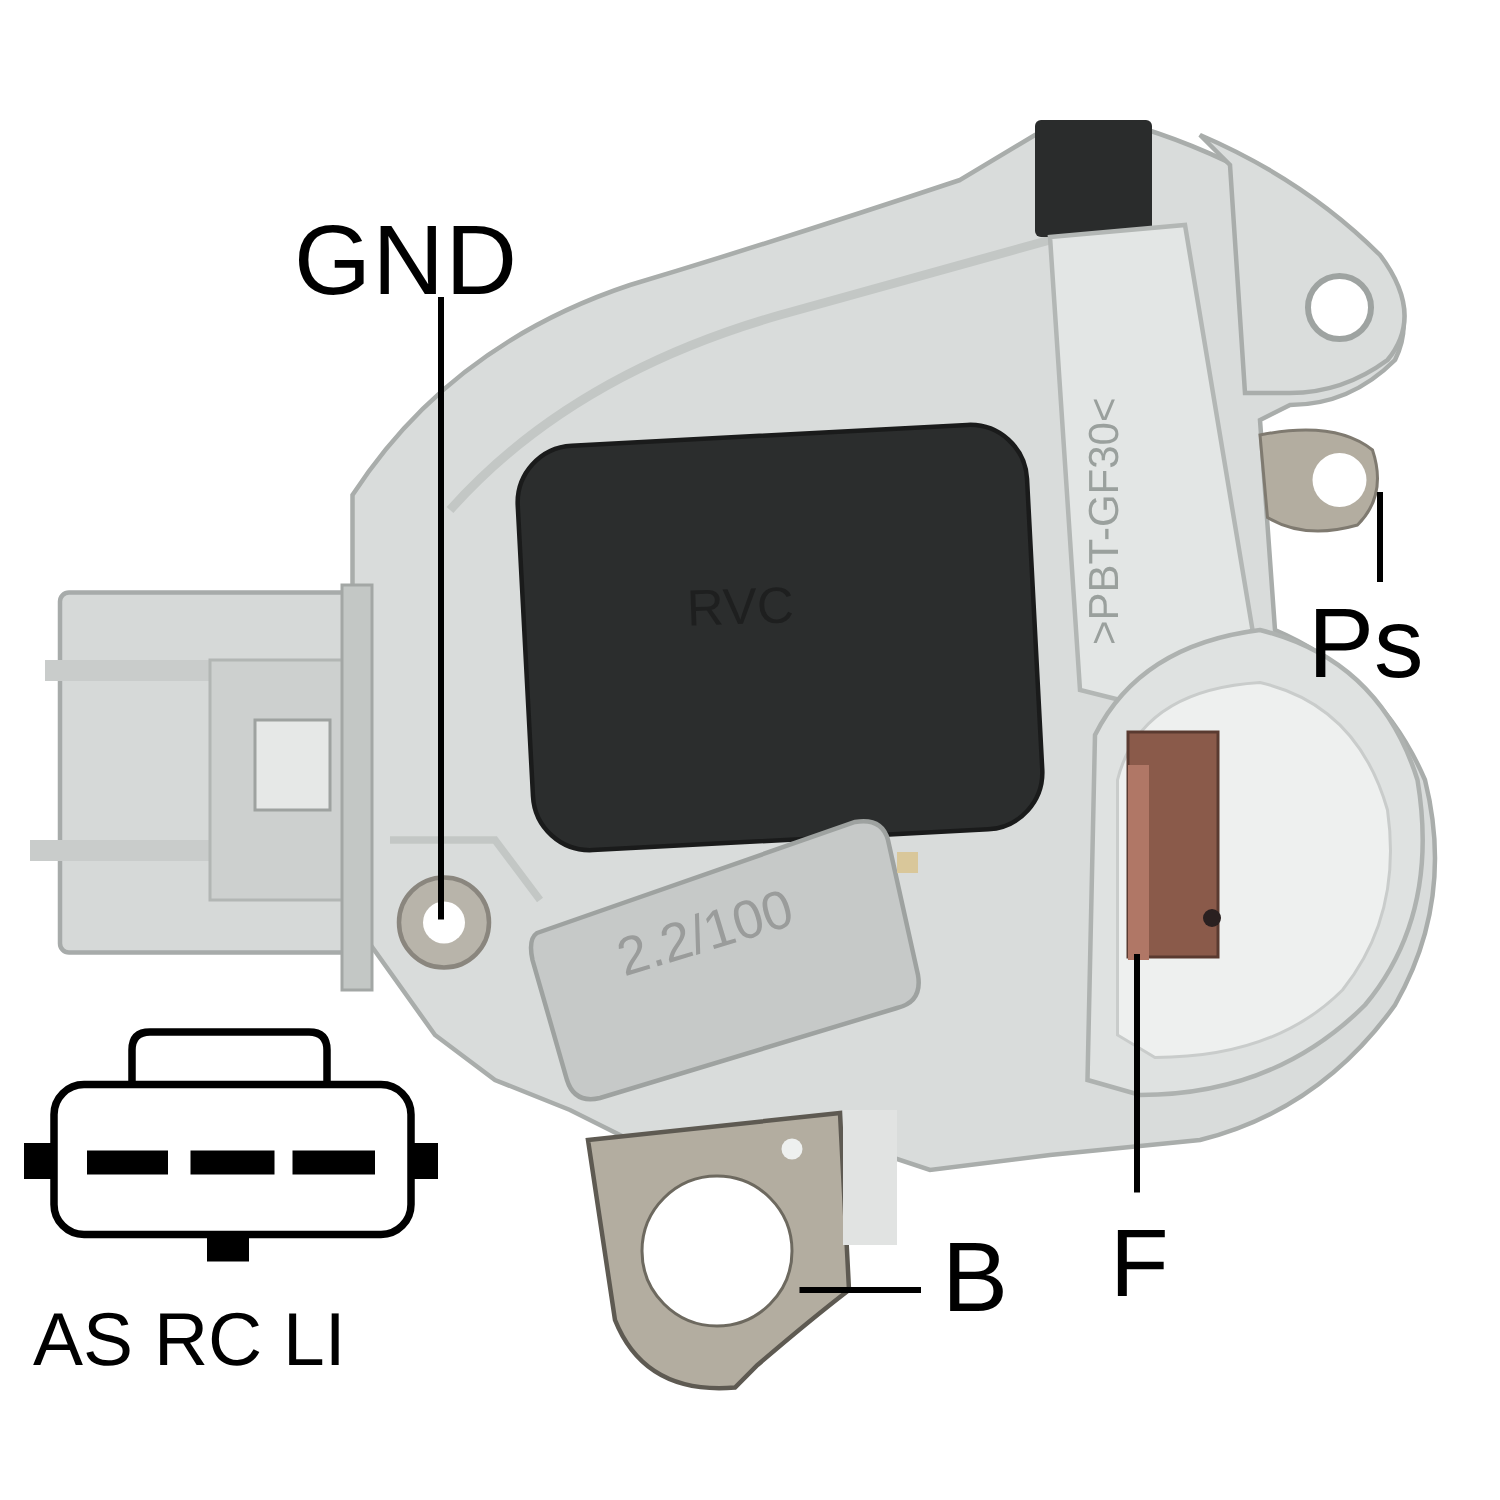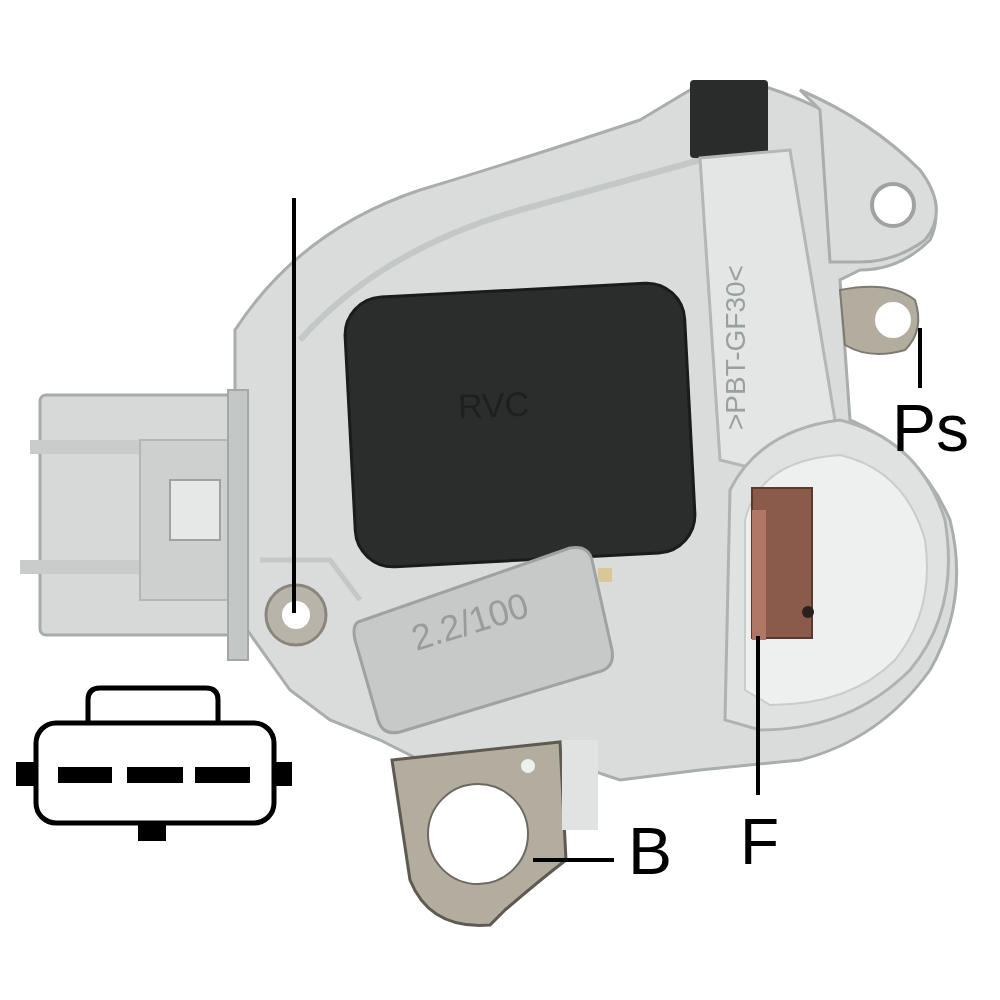"GND" span.label { html: none -> <span>GND</span> }
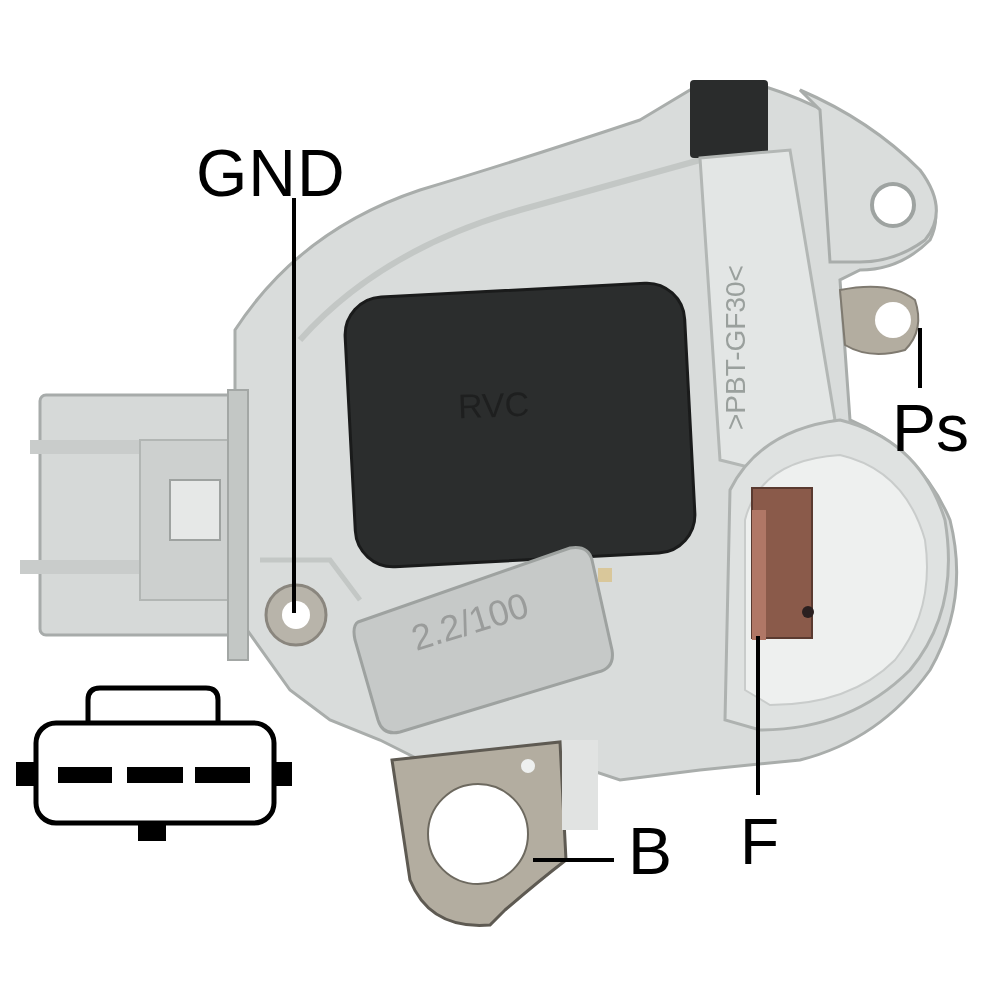"Ps" .lbl-ps { left: 892px -> 872px }
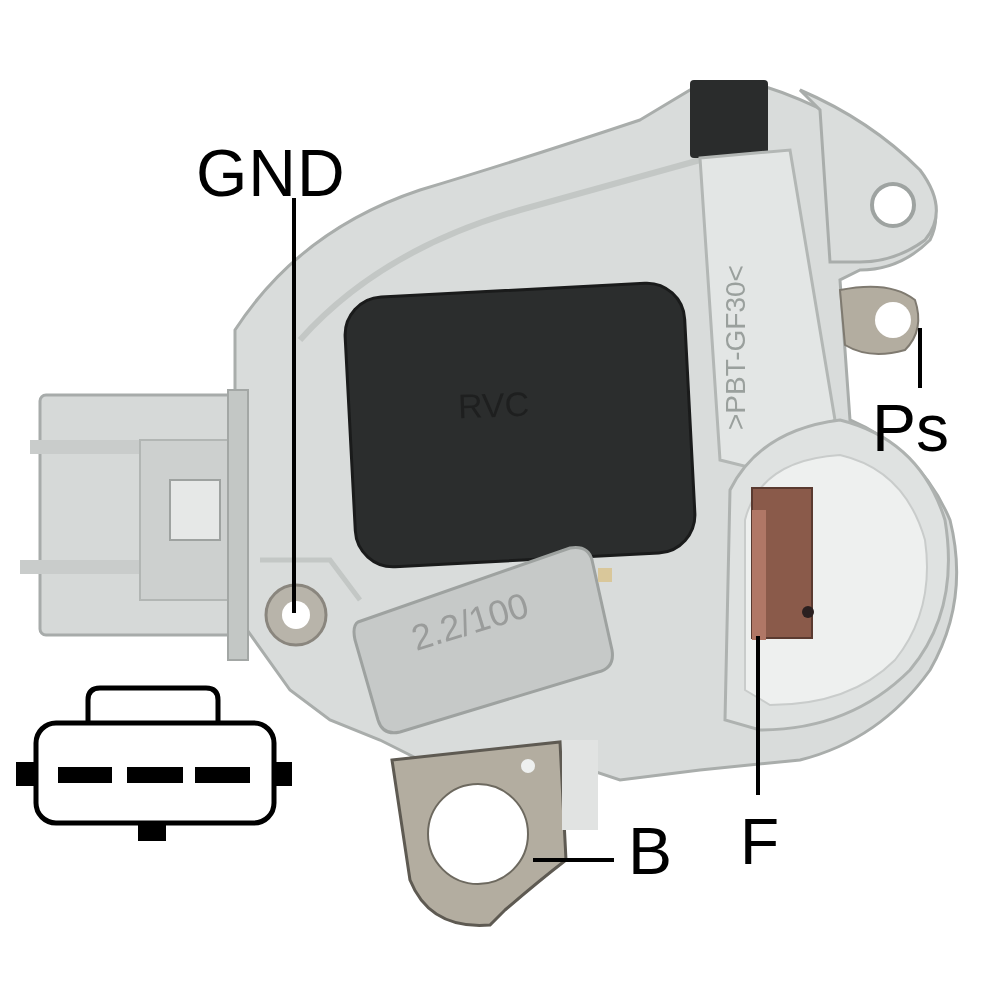"AS RC LI" span.label { html: none -> <span>AS RC LI</span> }
